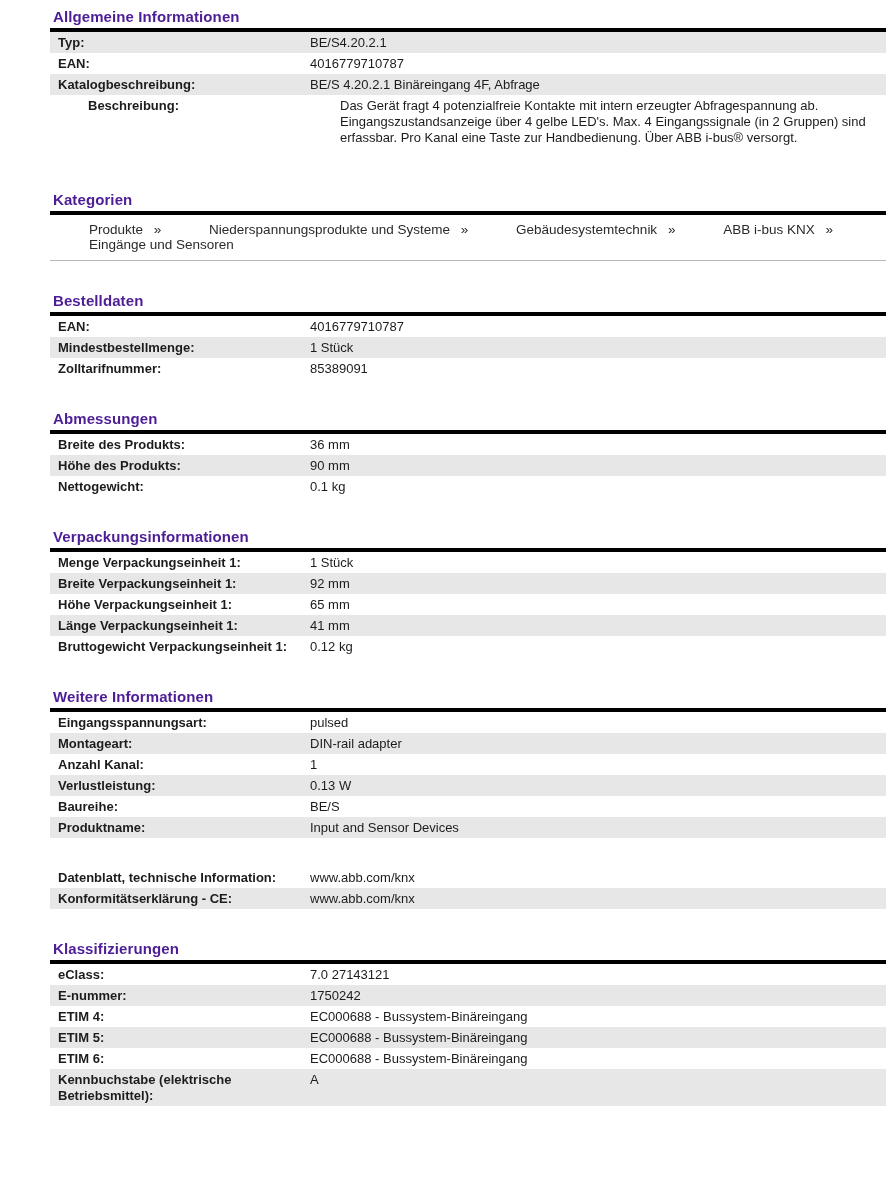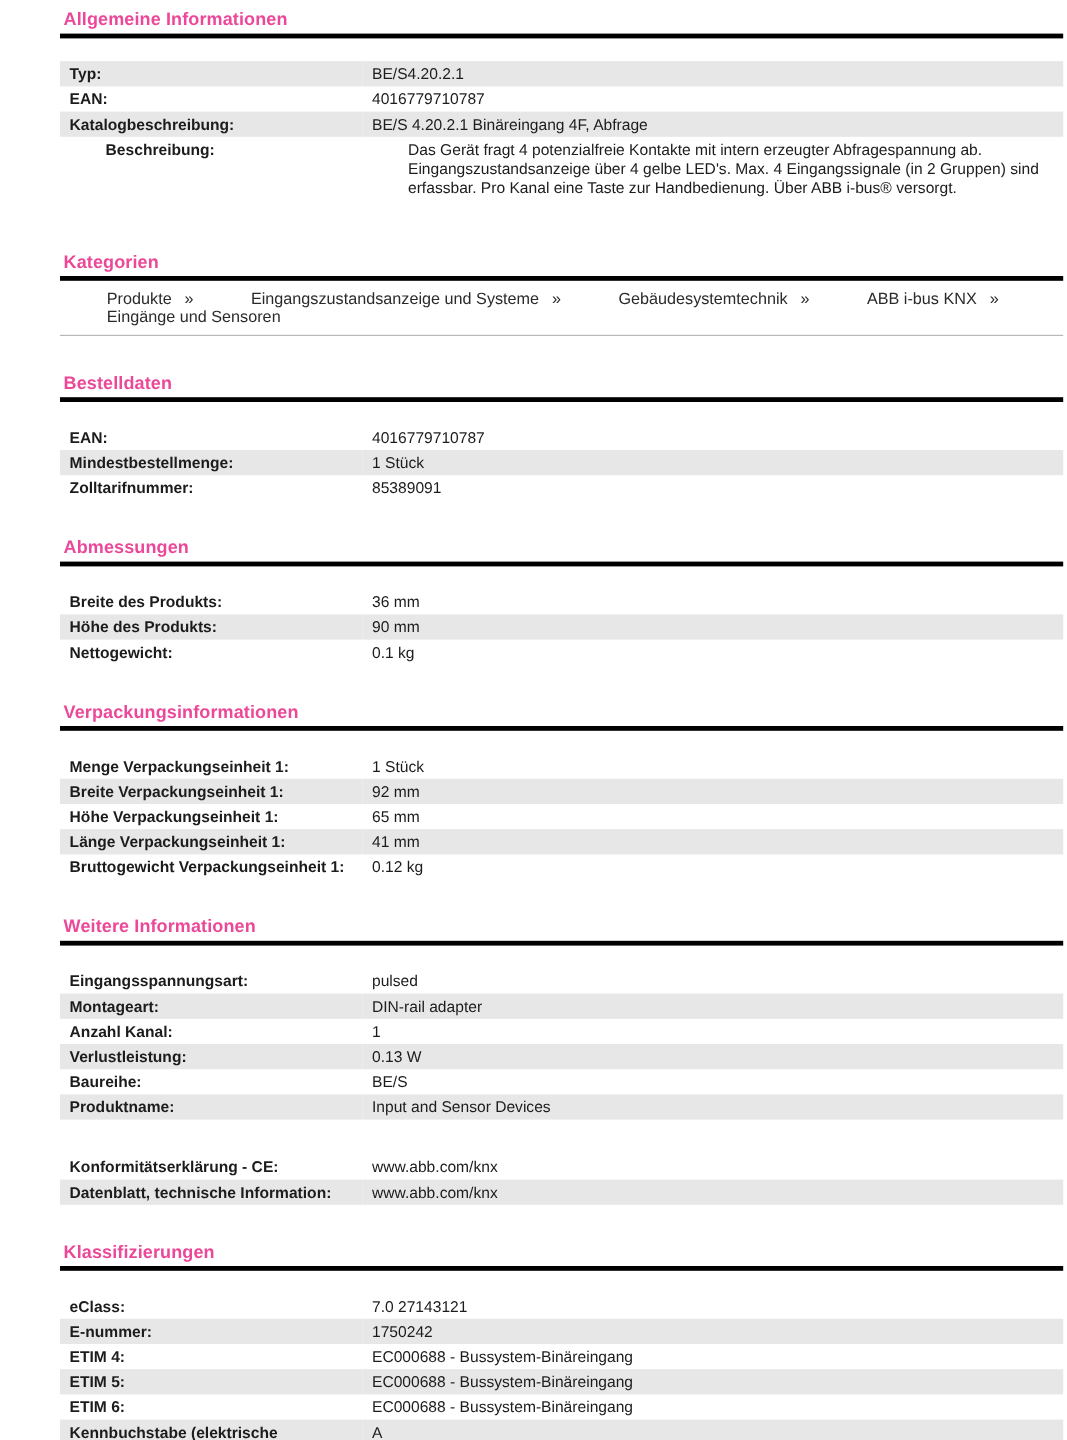"Allgemeine Informationen" .sec-title { color: #ec4899 -> #4c1d95 }
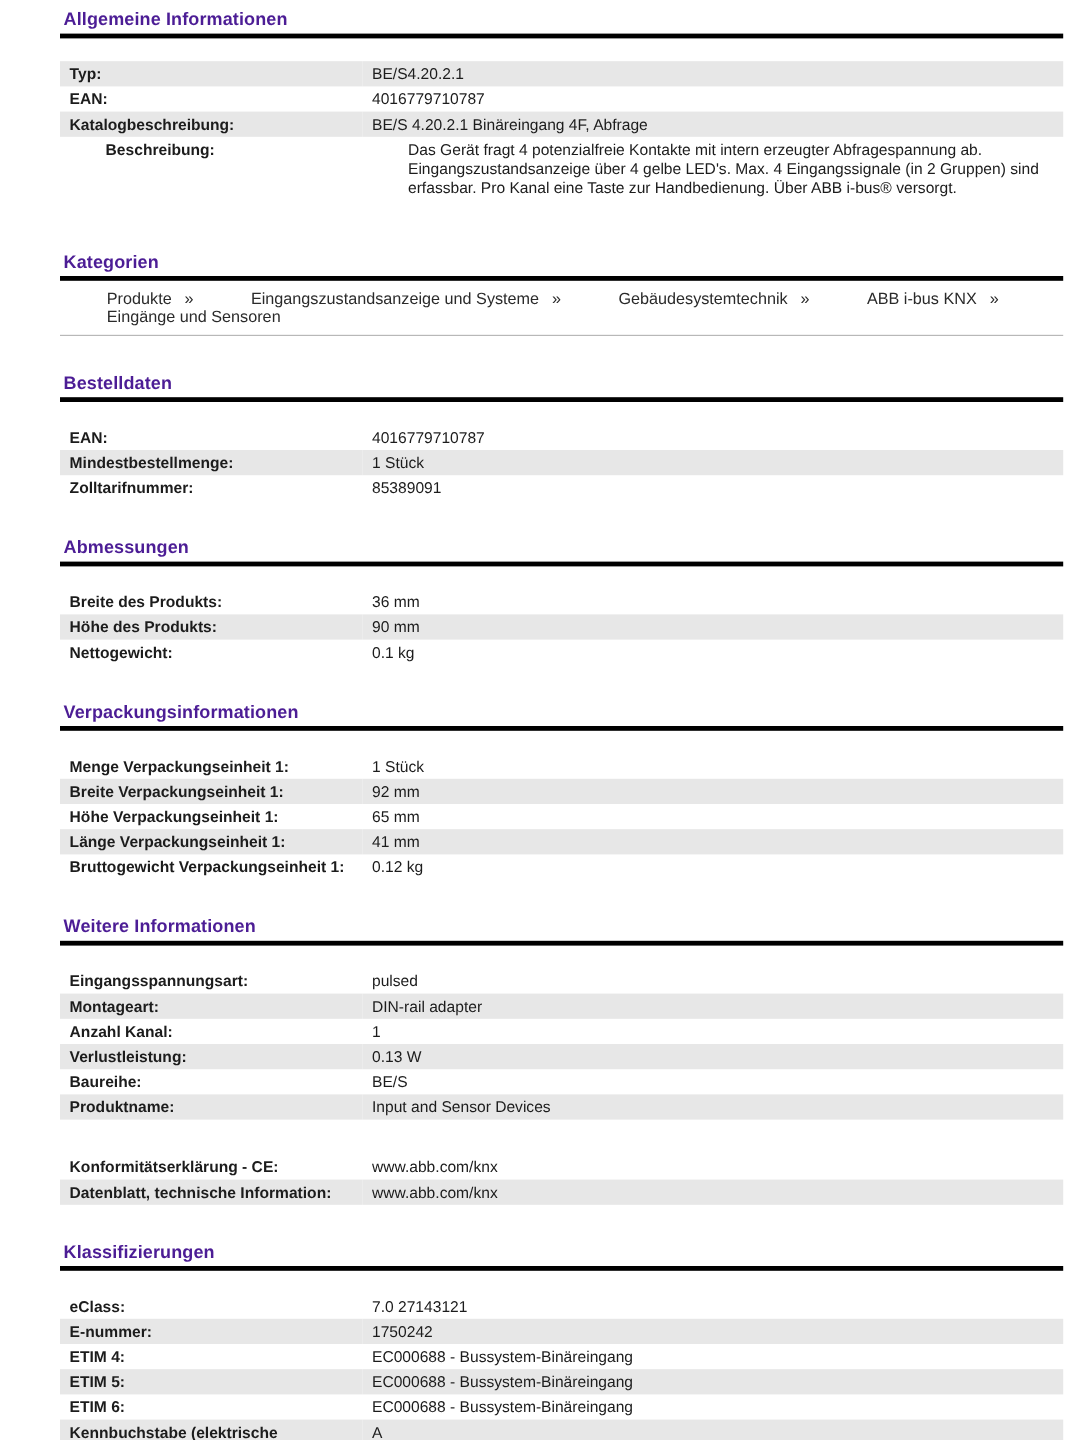"Typ:" table.kv { margin-top: 19px -> none }
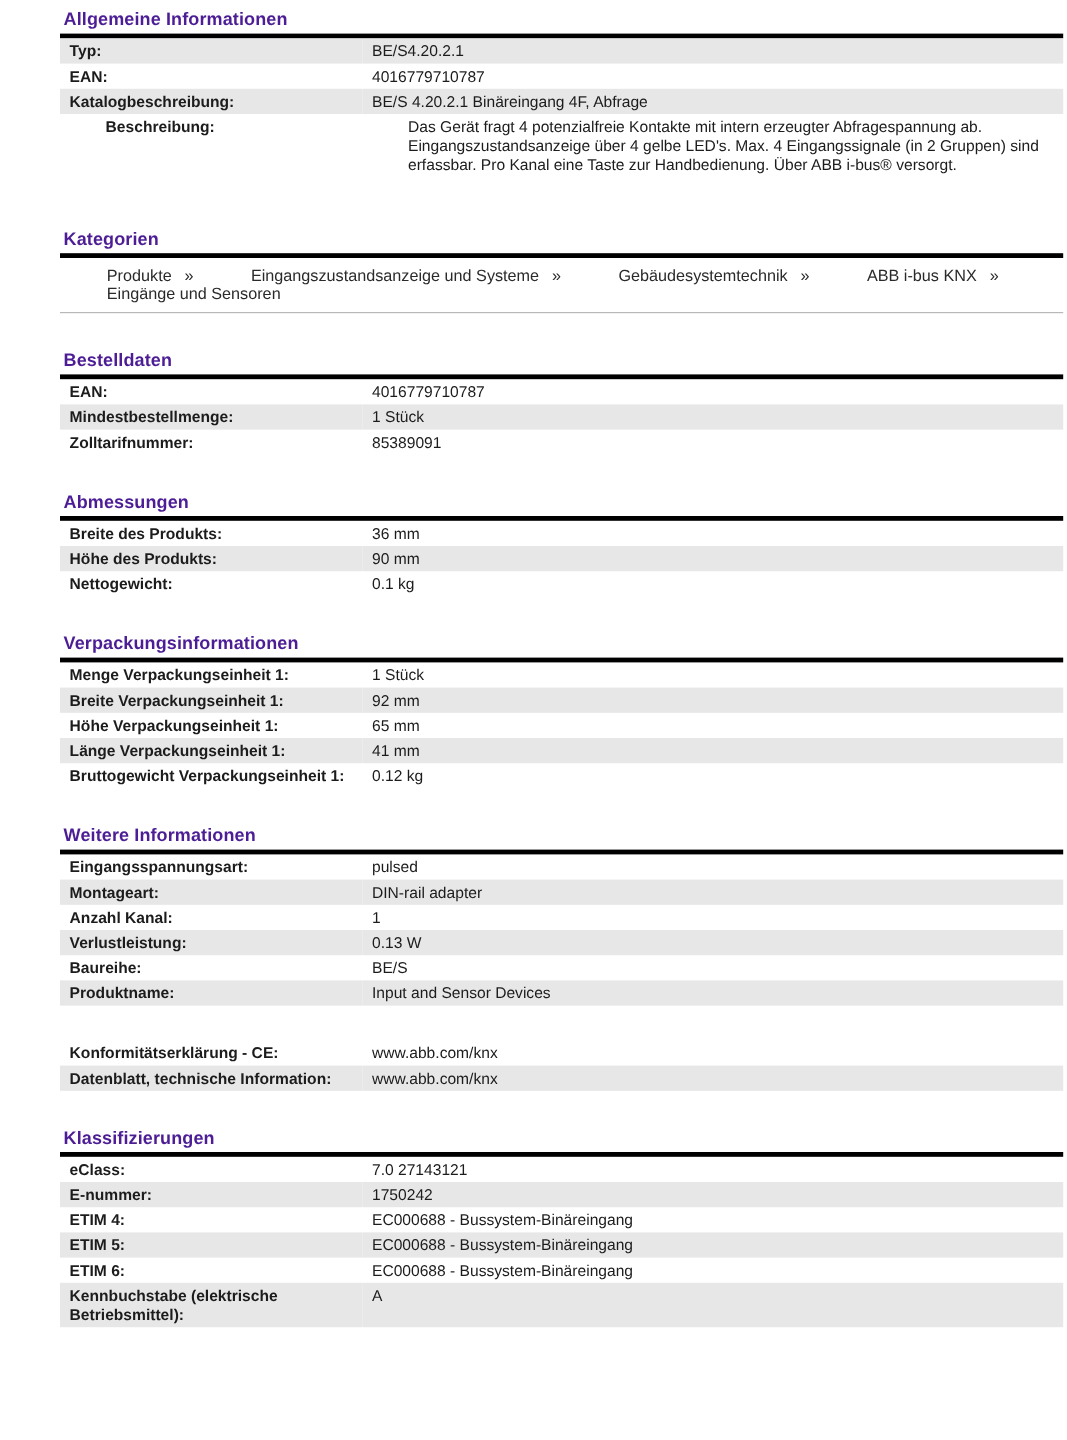"Eingangszustandsanzeige und Systeme" span.crumb { text: Eingangszustandsanzeige -> Niederspannungsprodukte }
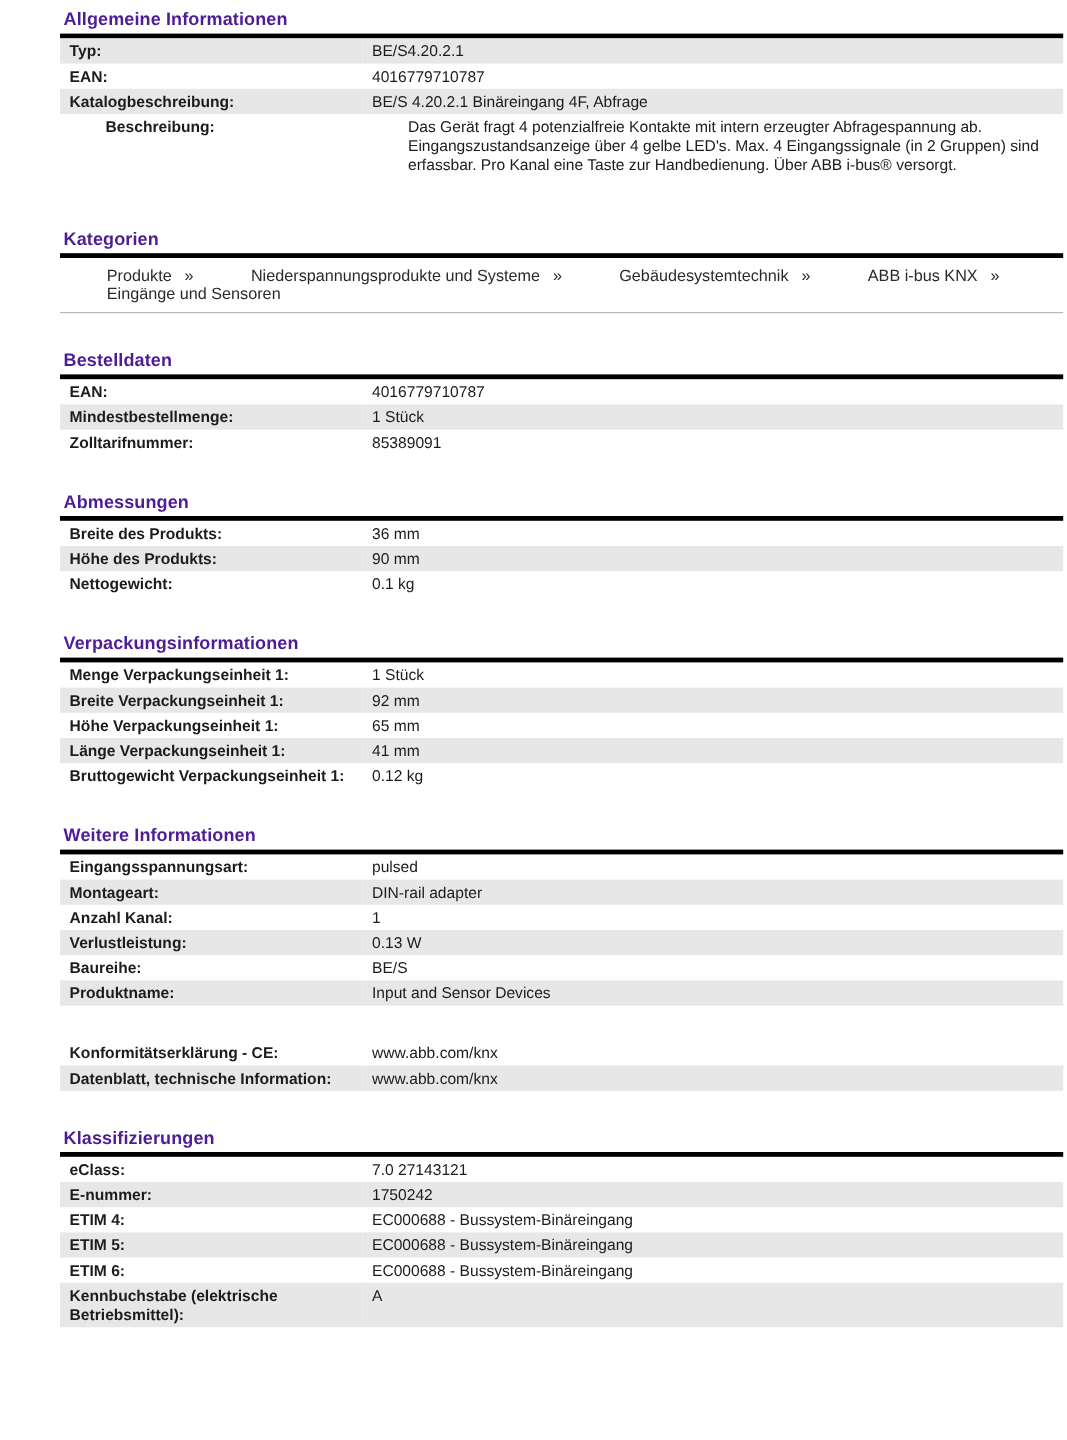"Konformitätserklärung - CE:" tr { order: before "Datenblatt, technische Information:" -> after "Datenblatt, technische Information:" }
